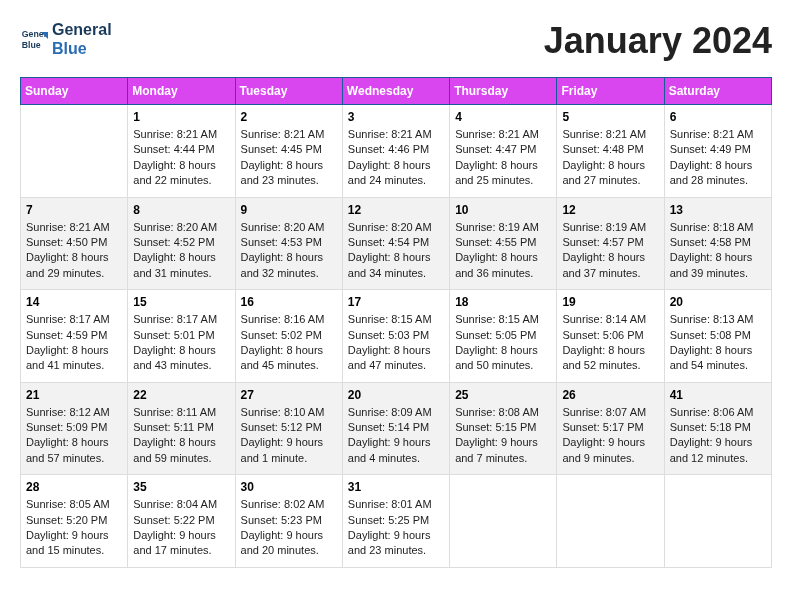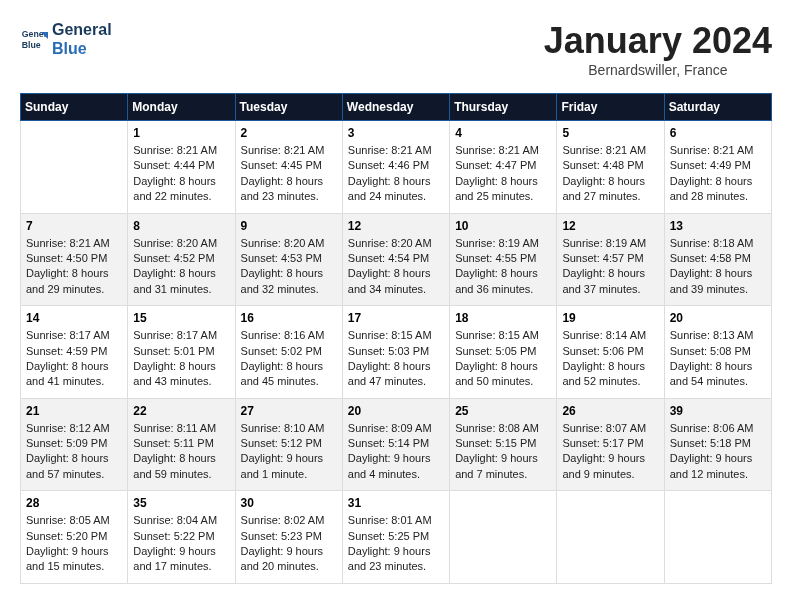"January 2024" .title-area { text-align: center -> left }
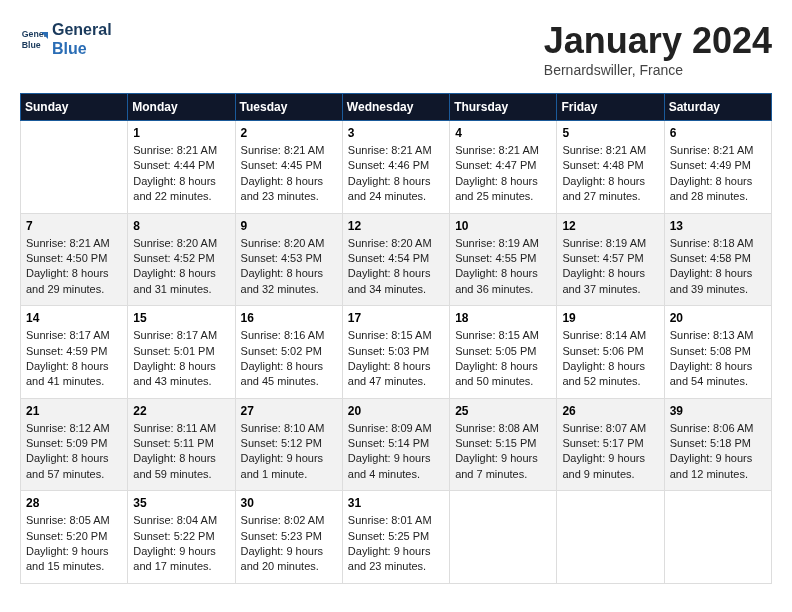"Bernardswiller, France" div.subtitle { html: <div>Bernardswiller, France</div> -> none }
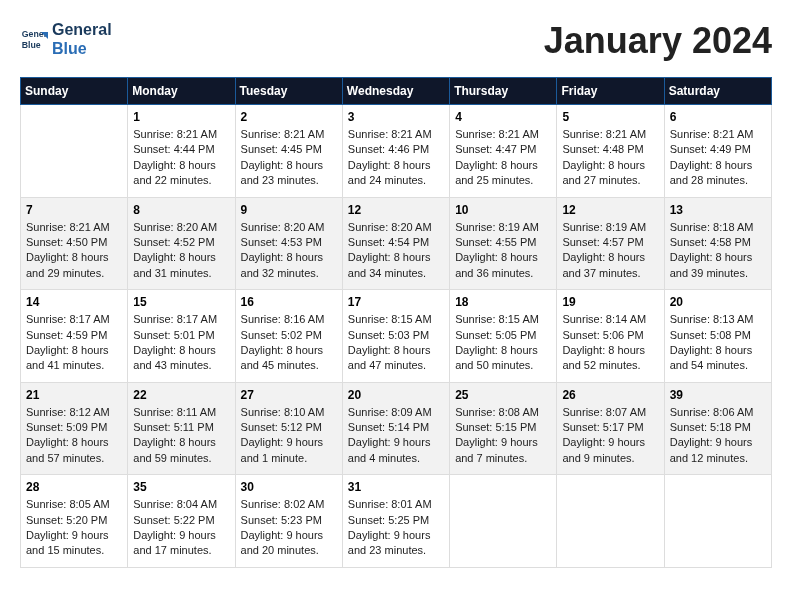"Sunday" thead tr th { background: #0f172a -> #d946ef }
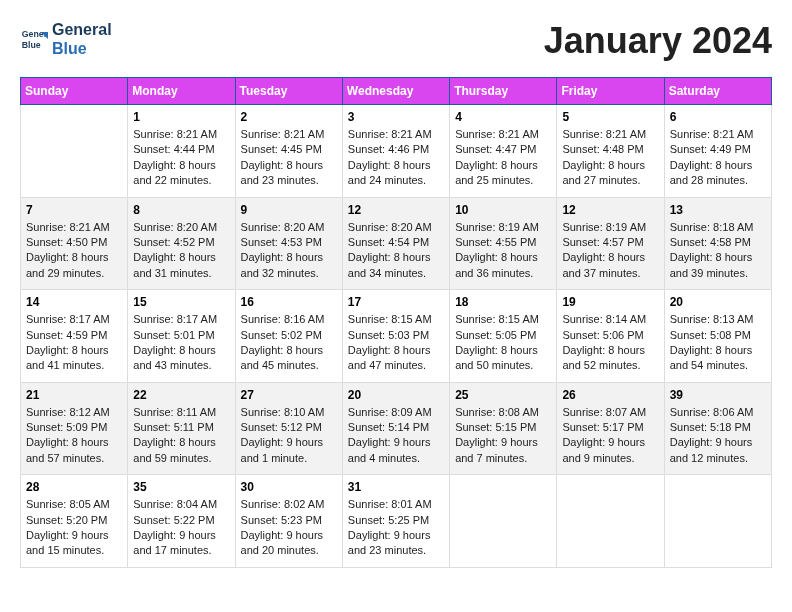"39" span.day-num { text: 39 -> 41 }
